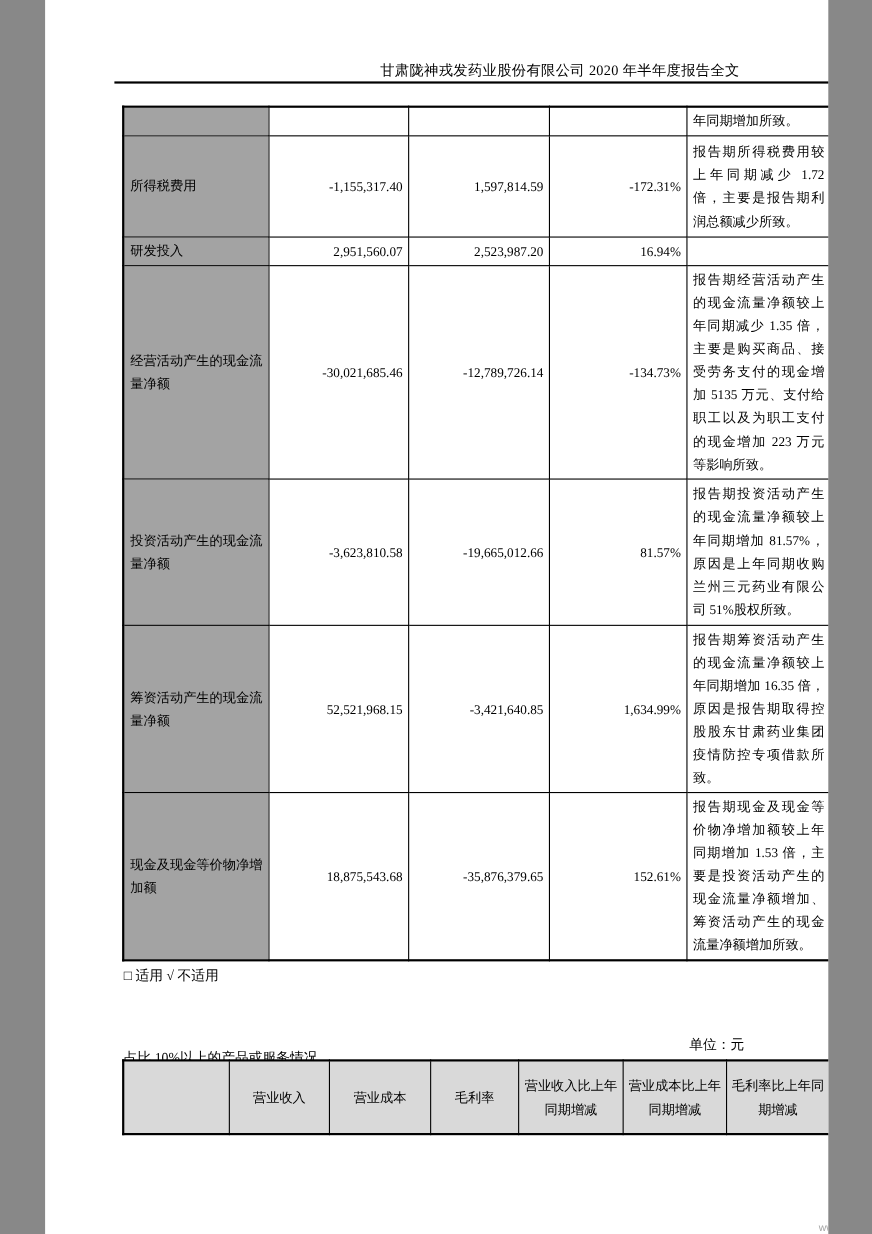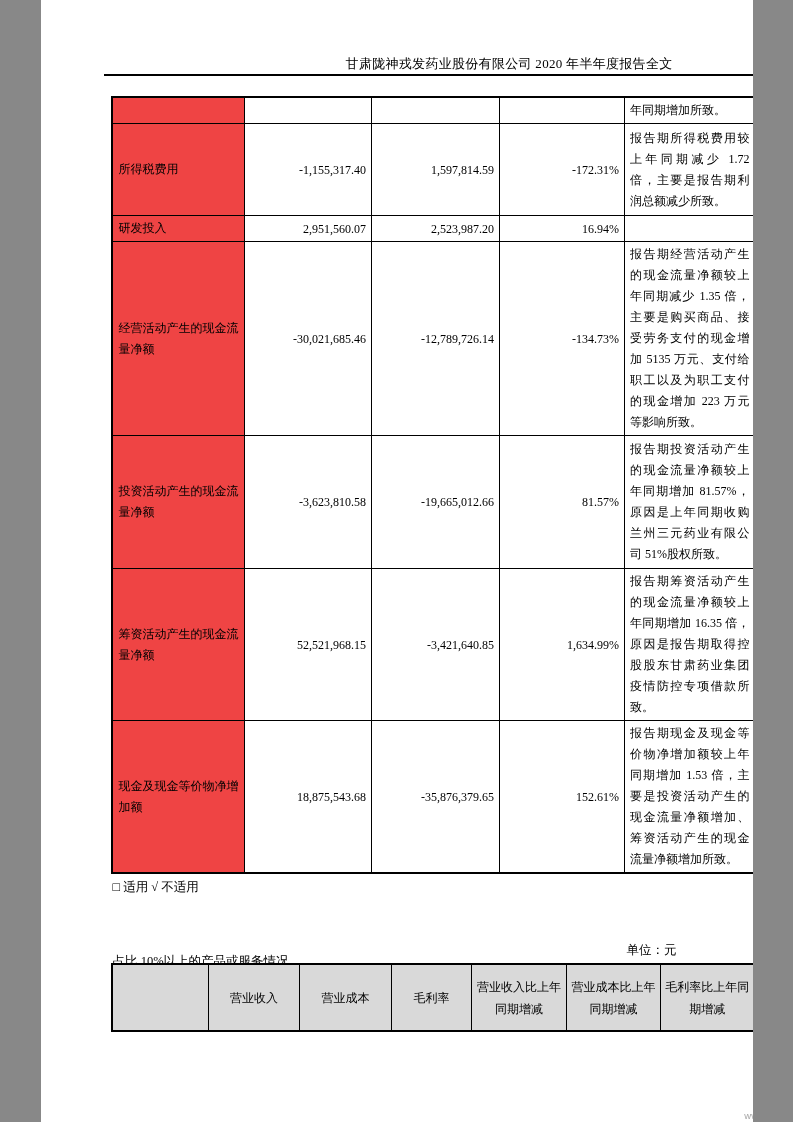"所得税费用" .t1 td.lbl { background: #ef4444 -> #a3a3a3 }
